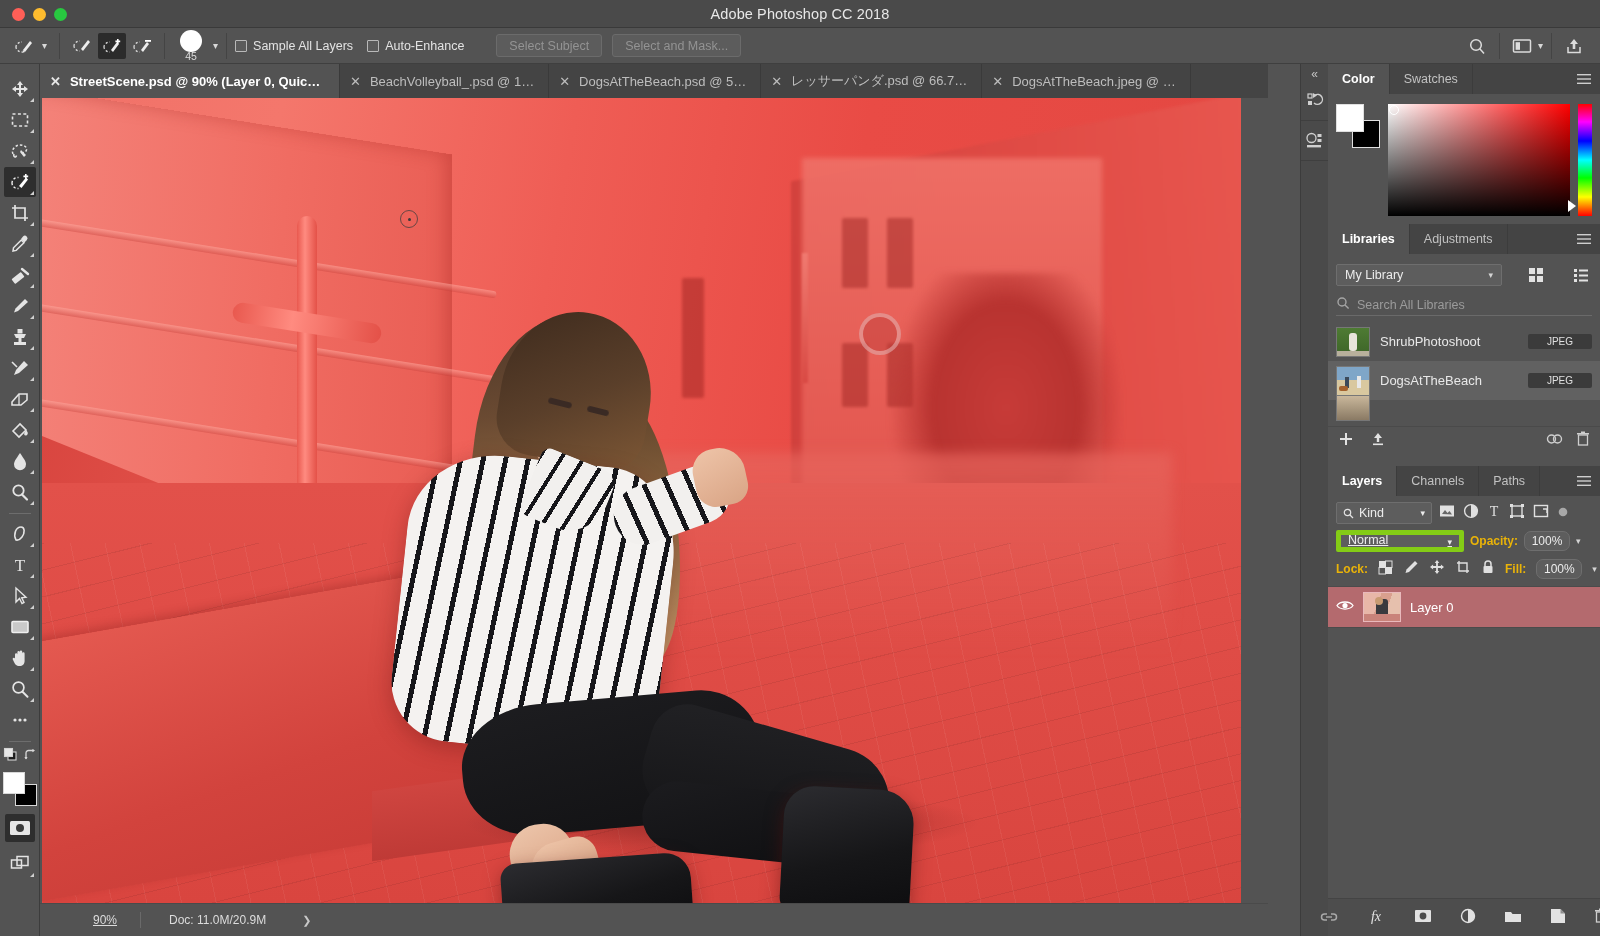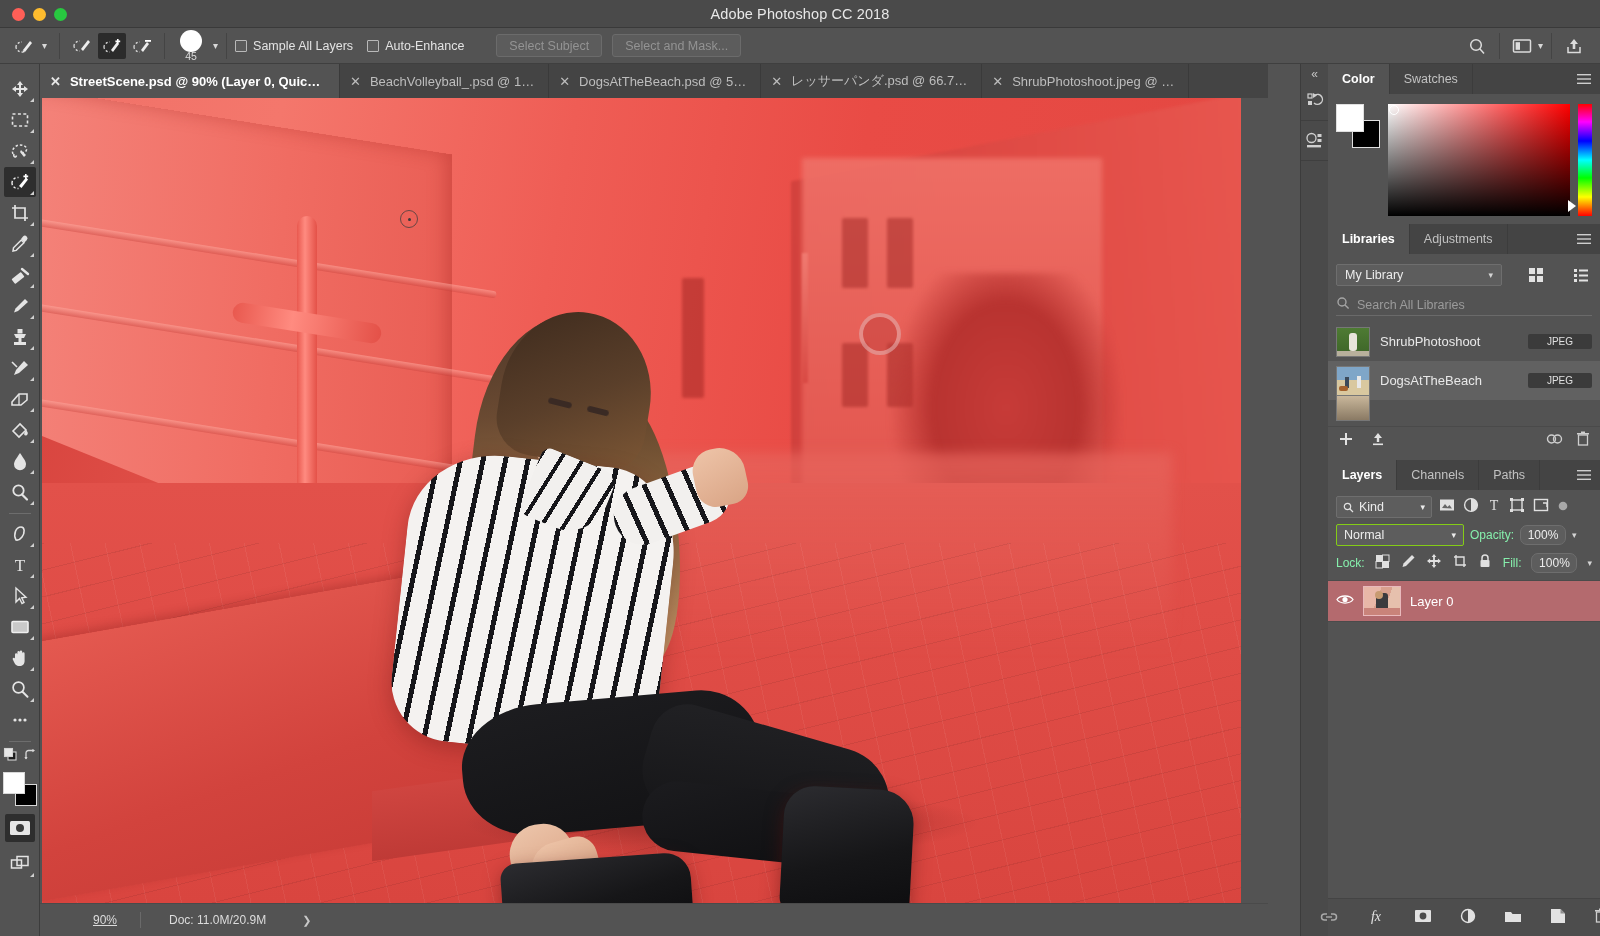"ShrubPhotoshoot.jpeg @ …" span.tab-label { text: ShrubPhotoshoot.jpeg -> DogsAtTheBeach.jpeg }
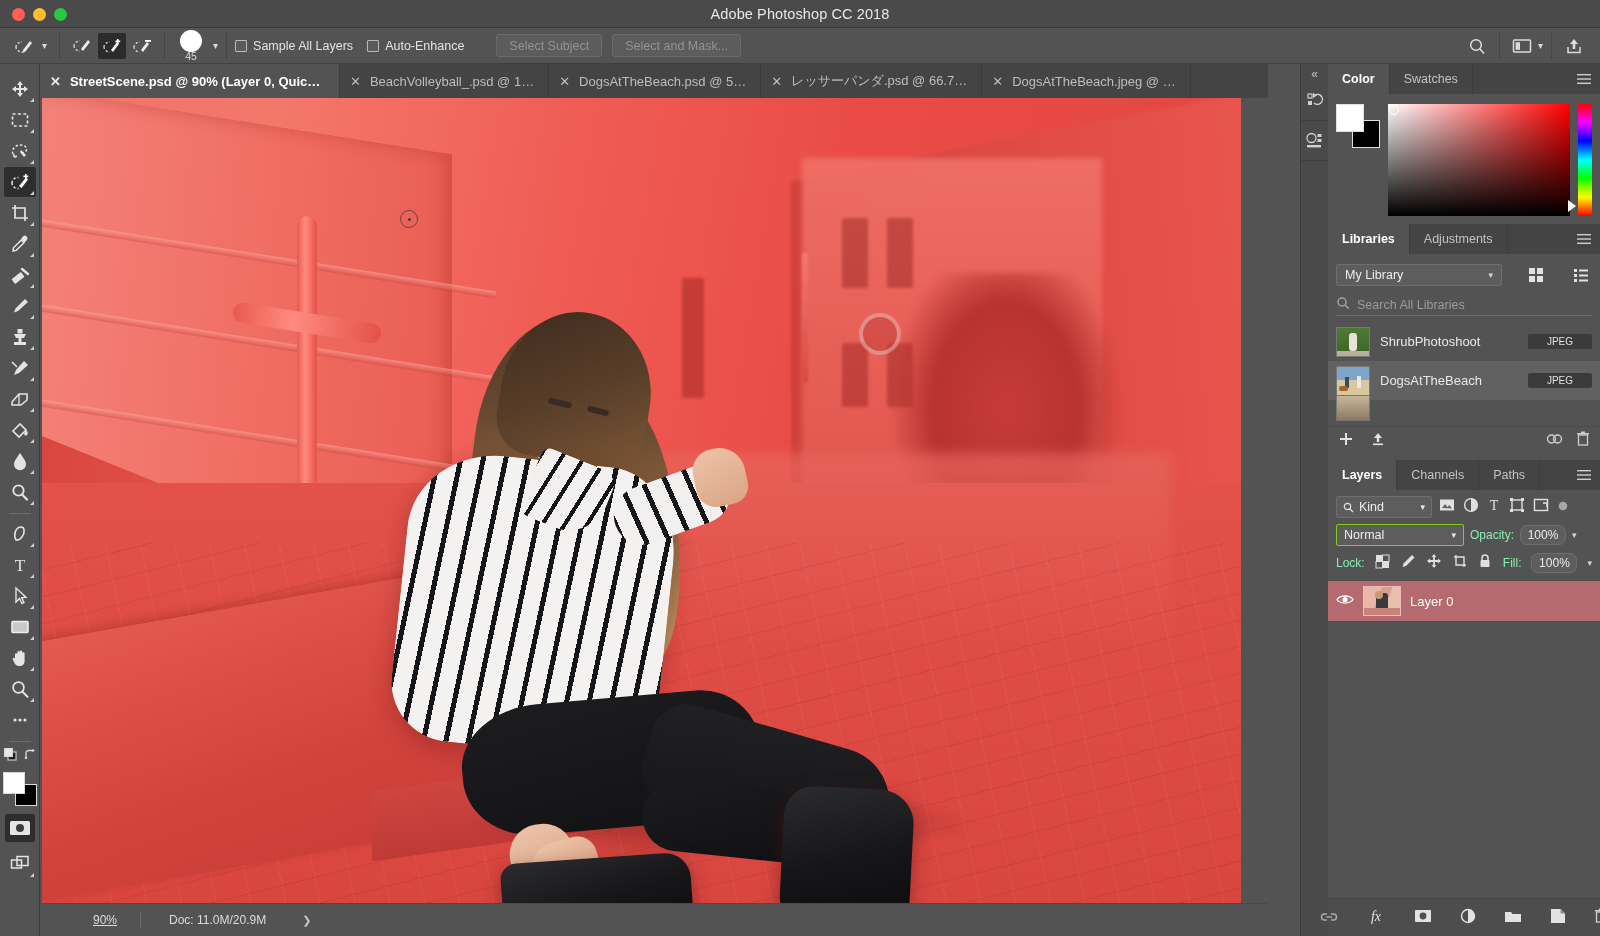"Layers" div.panel-tabs { margin-top: 6px -> 12px }
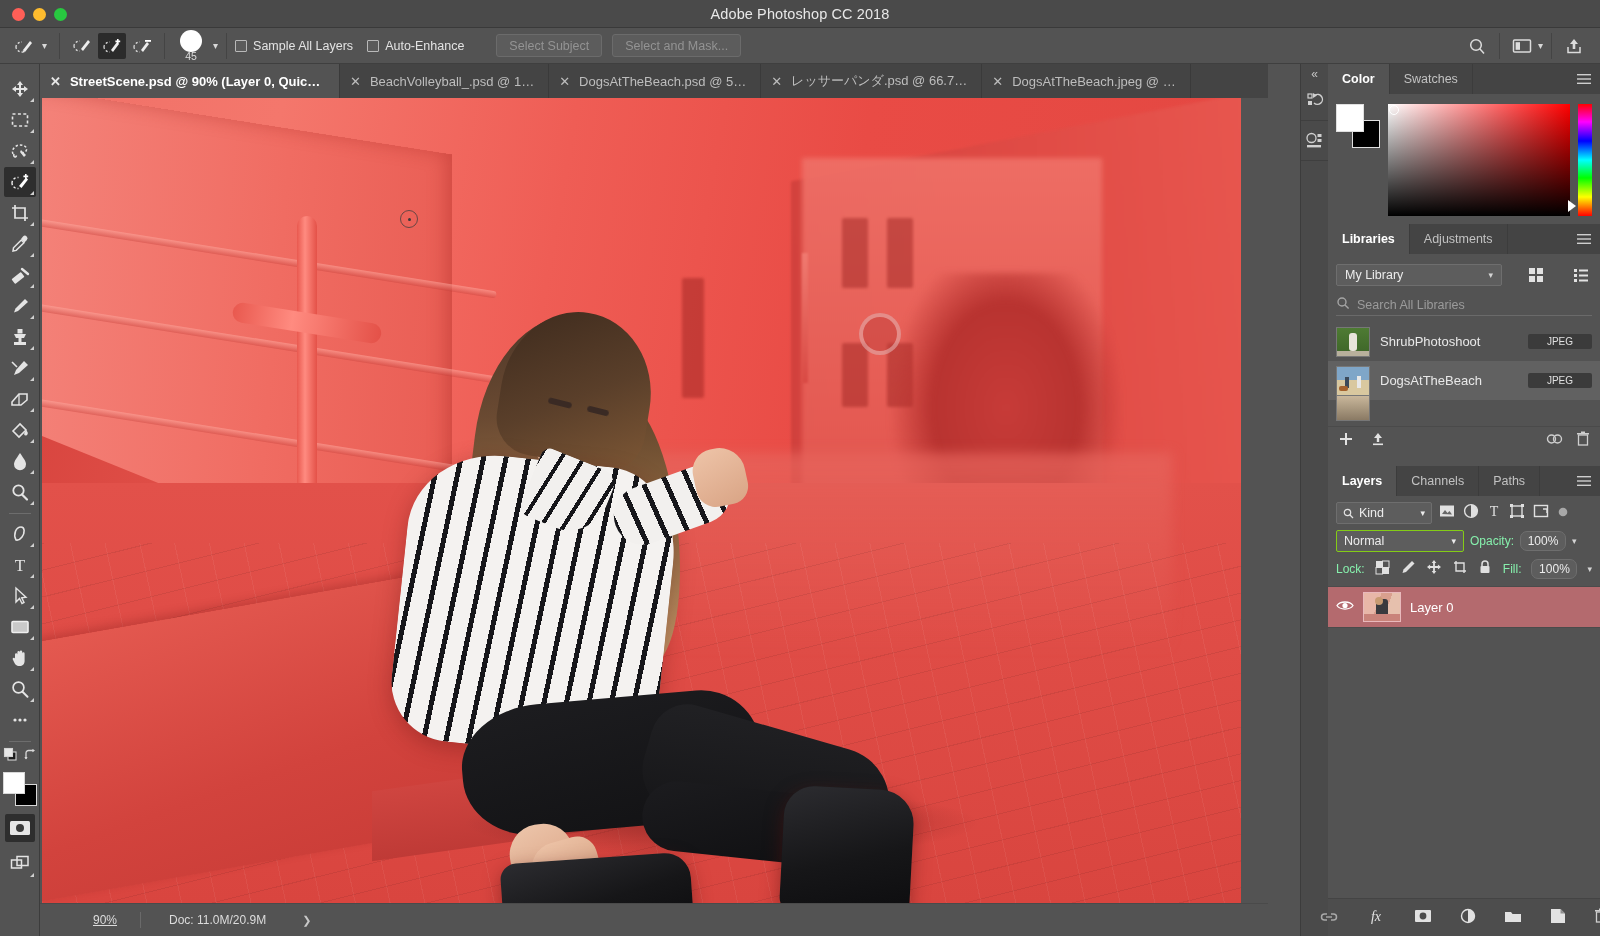"Normal" .blend-box { align-items: center -> flex-end; border: 1px solid #84cc16 -> 5px solid #84cc16; text-decoration: none -> underline }
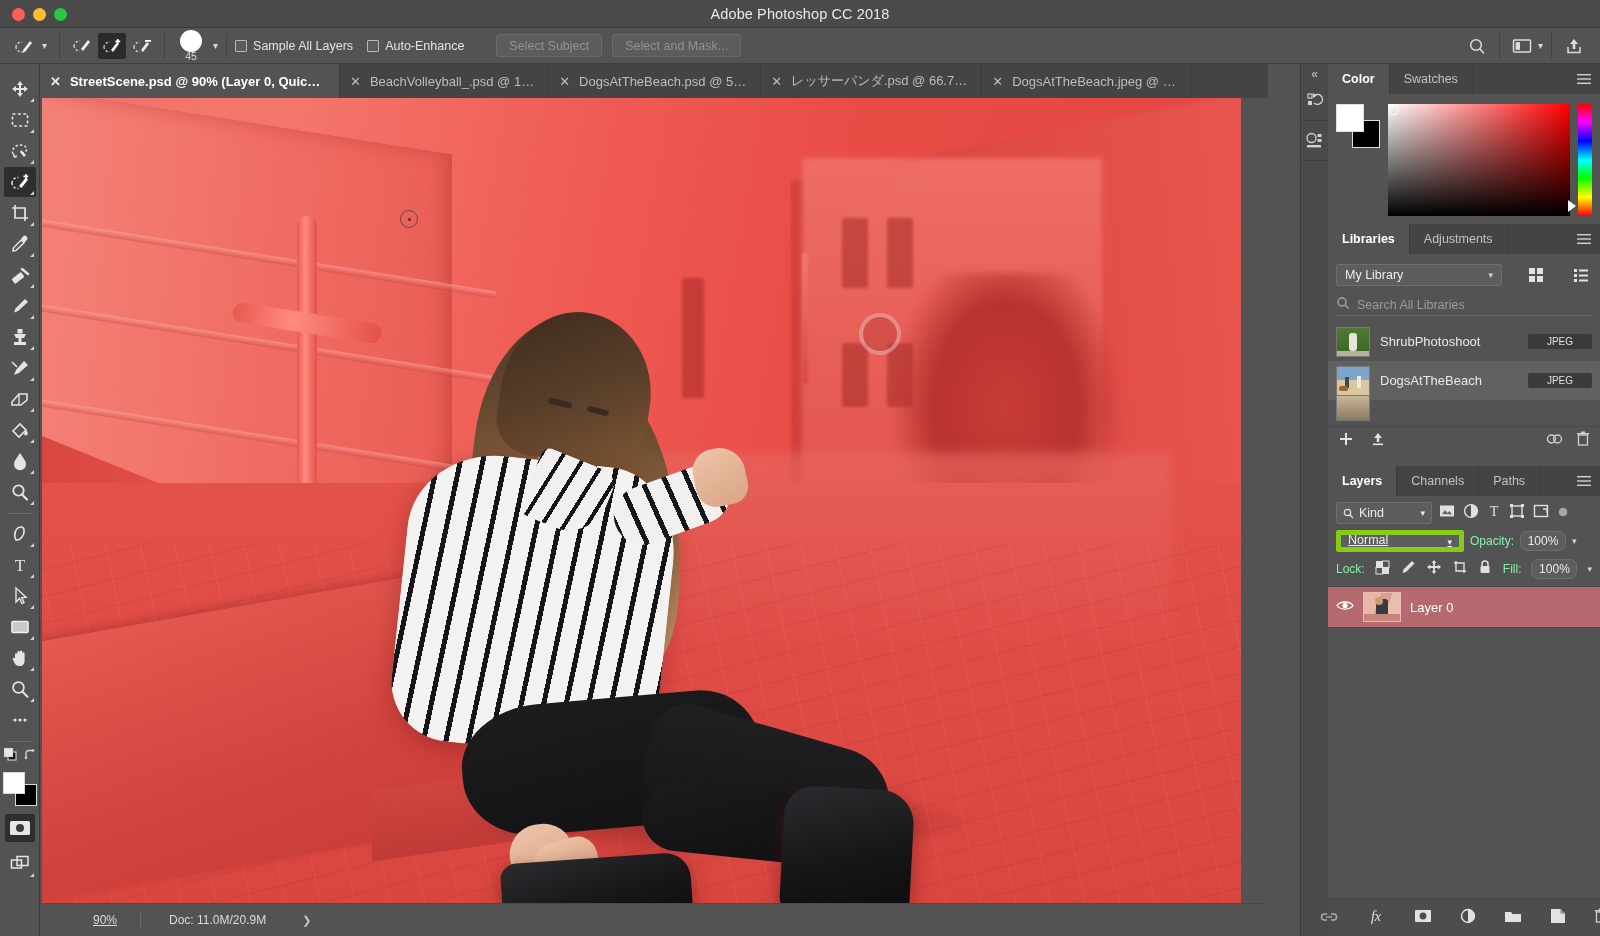"Opacity:" .lbl-sm { color: #86efac -> #eab308; font-weight: none -> bold }
